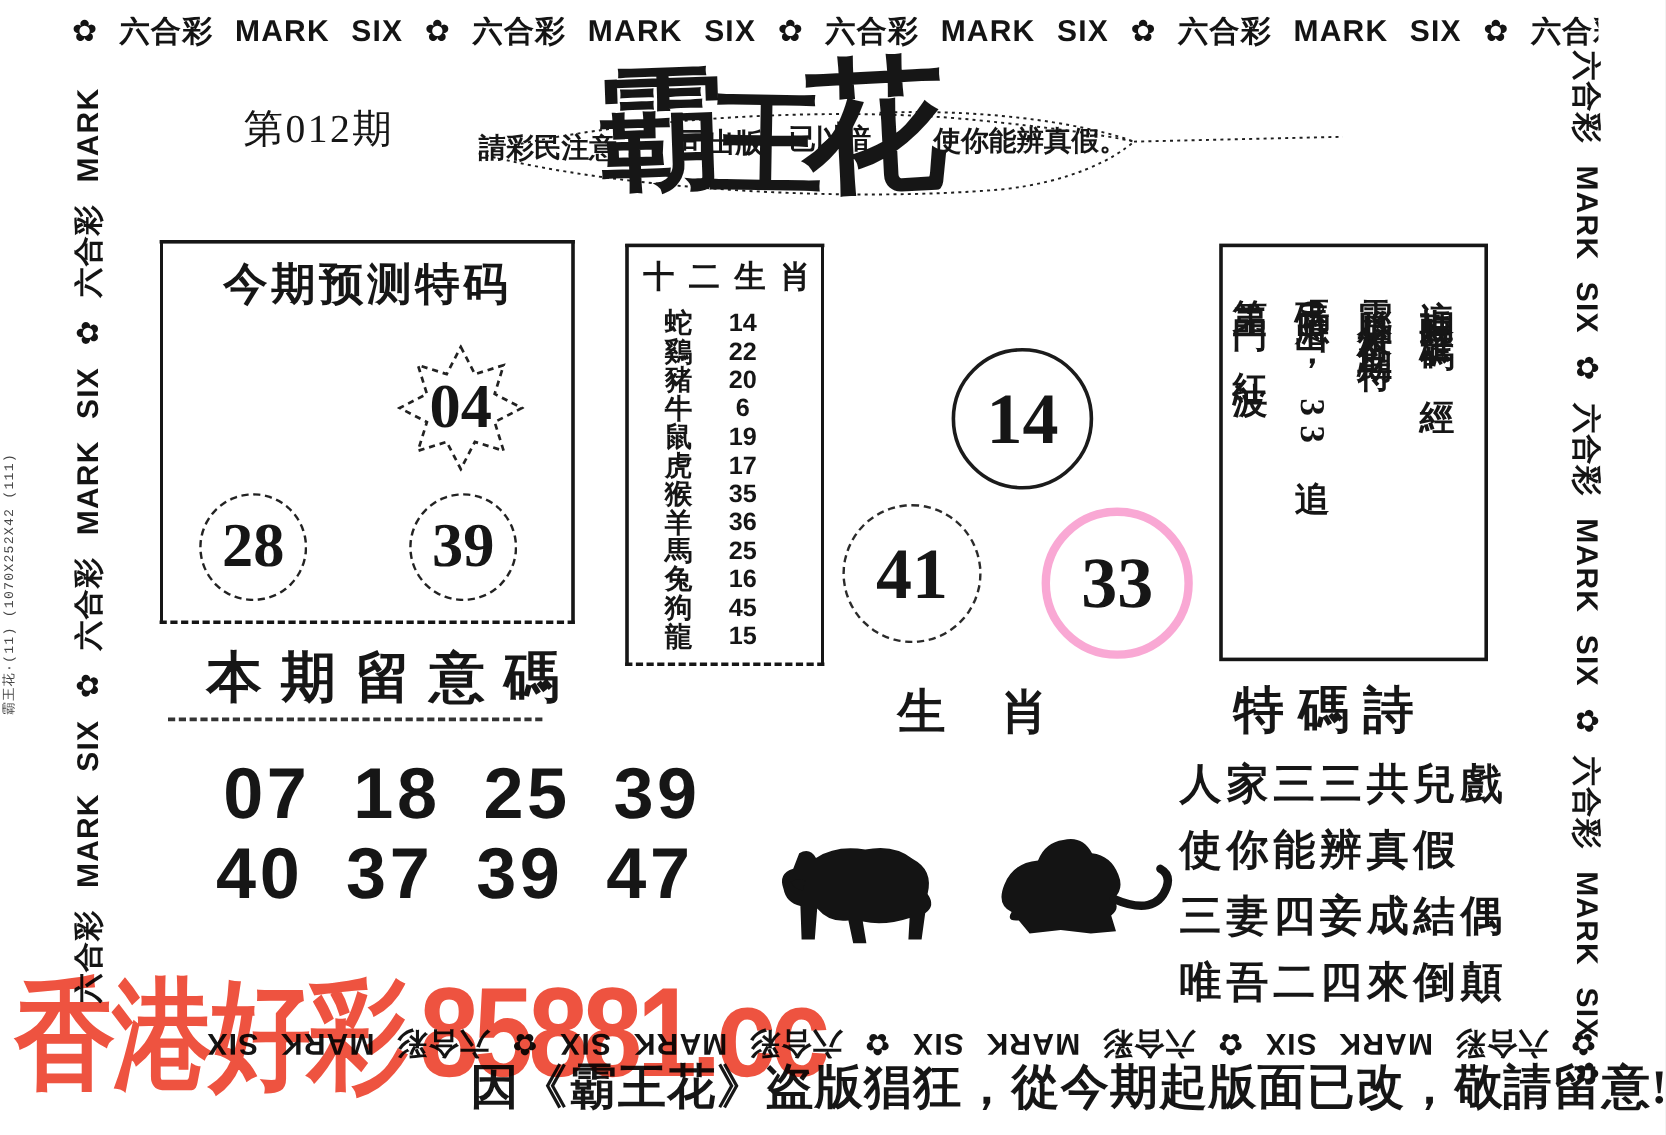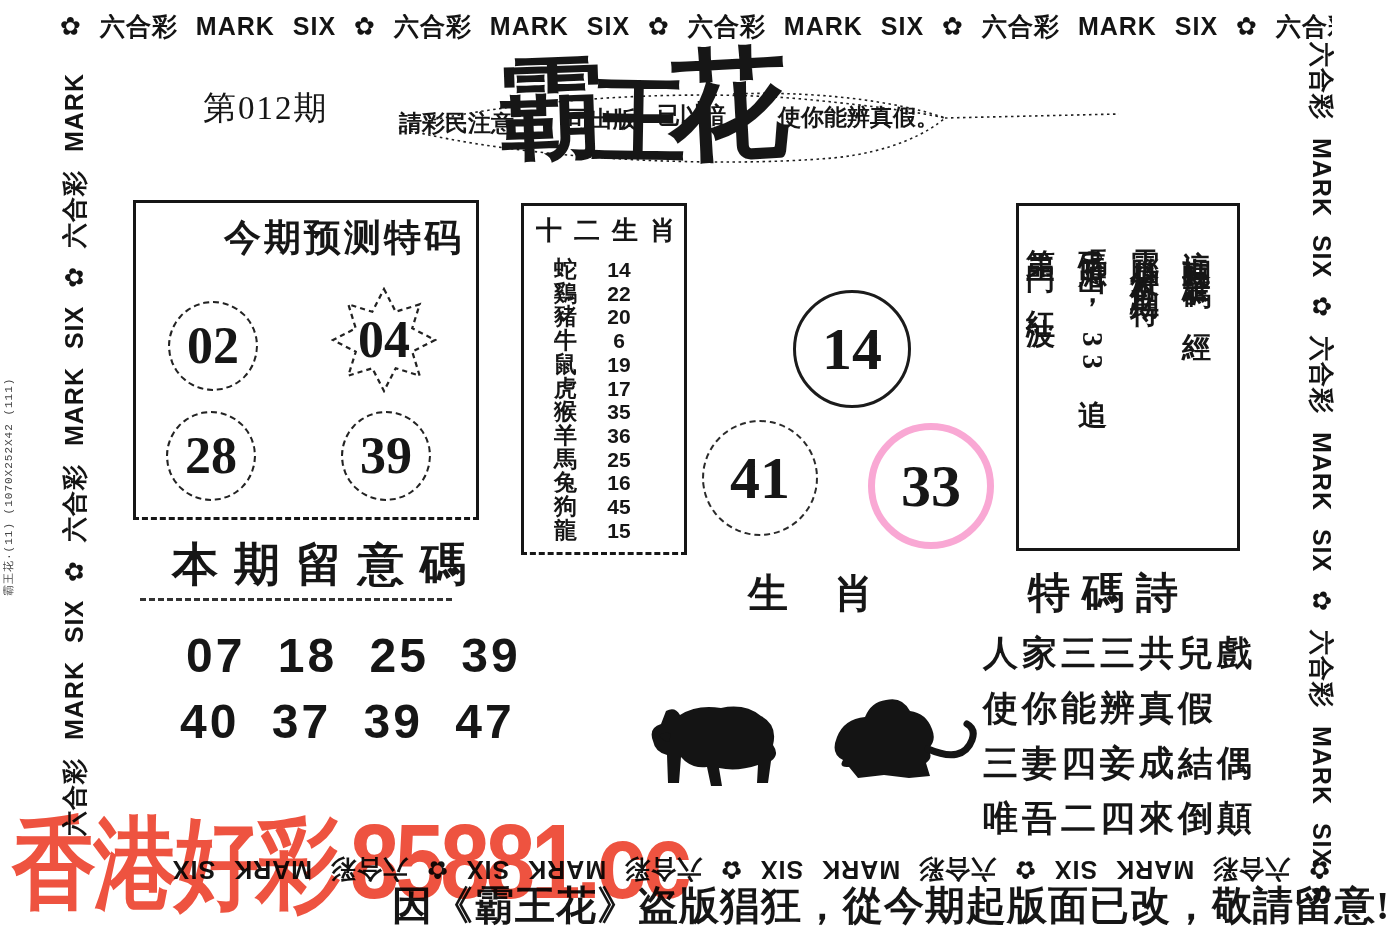"今期预测特码" .pred-title { right: 12px -> 0; text-align: right -> center }
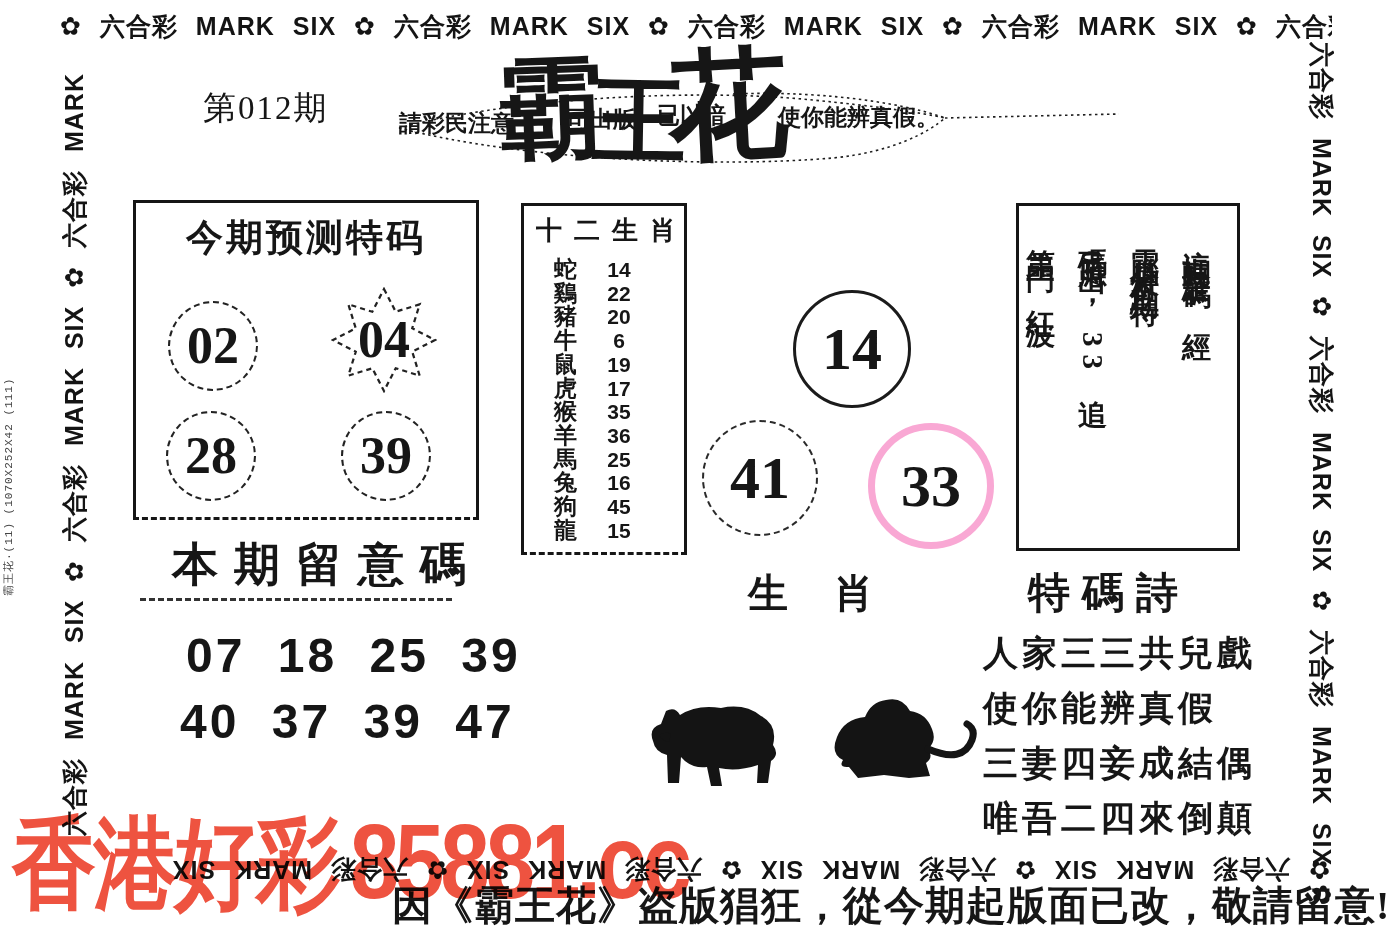"02" div.abs { html: <div>02</div> -> none }
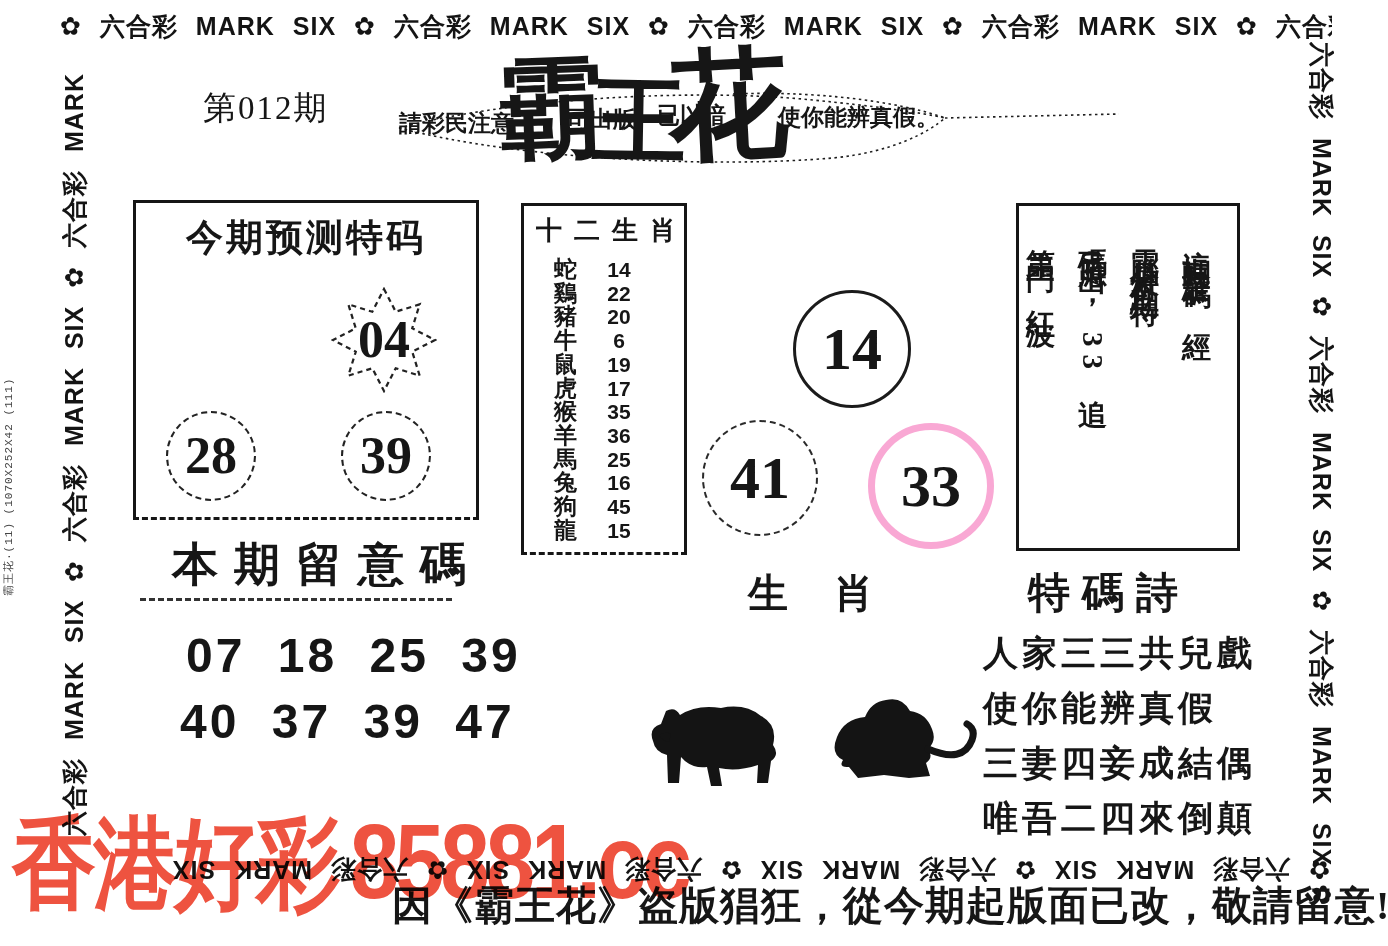"07 18 25 39" .att-row { font-size: 48px -> 60px }
